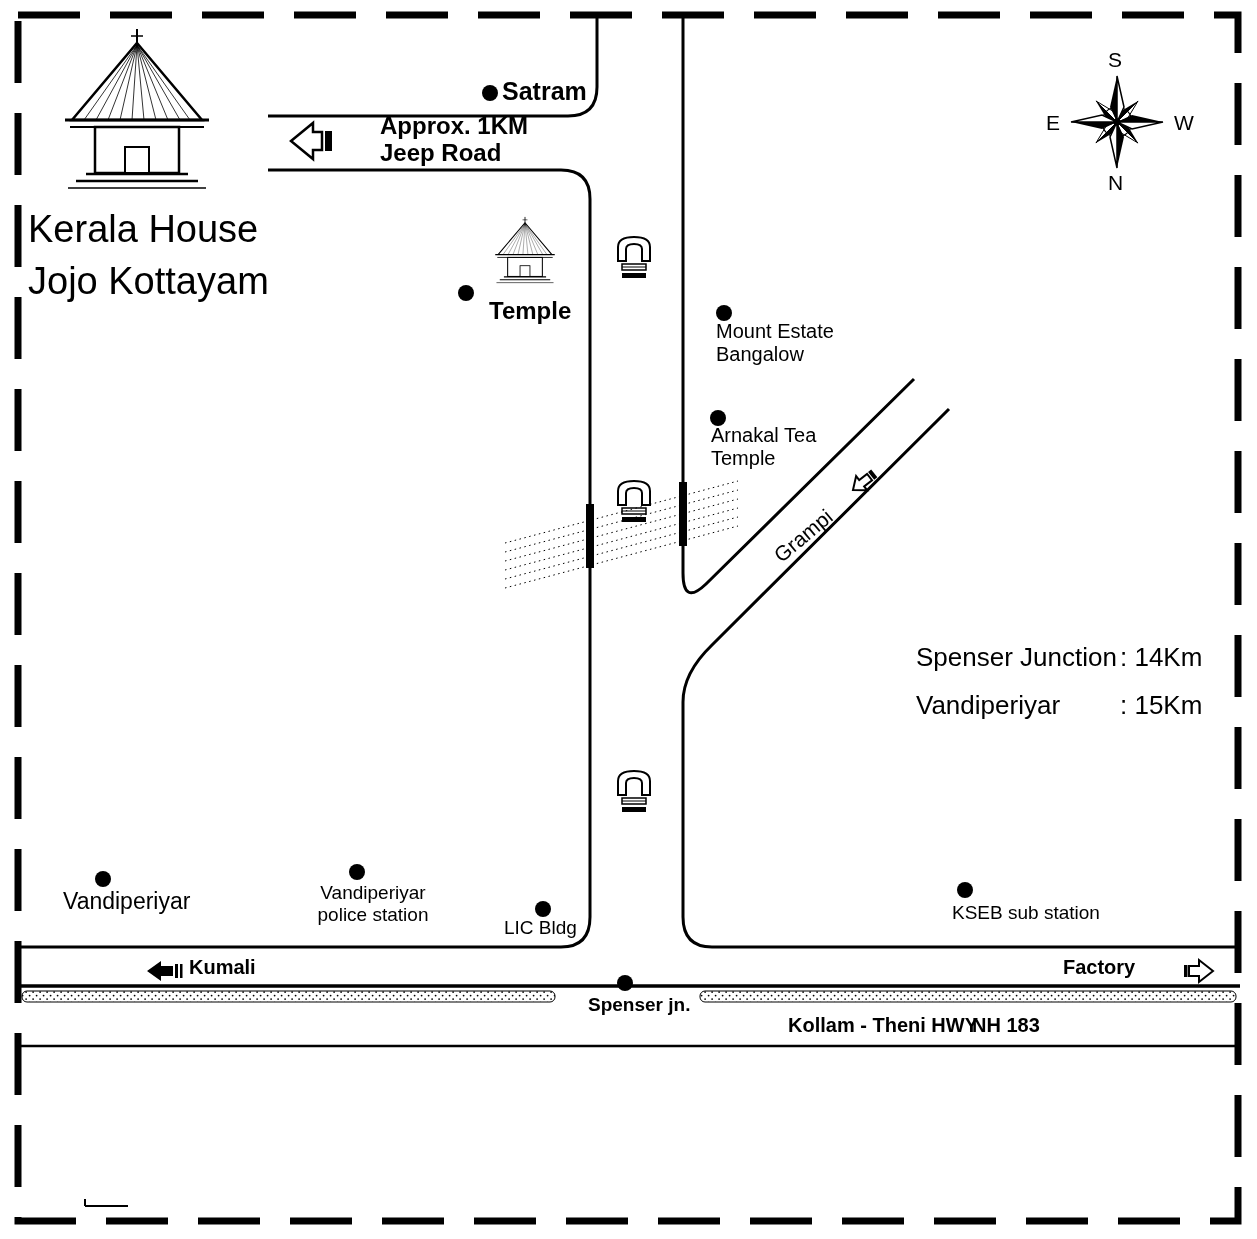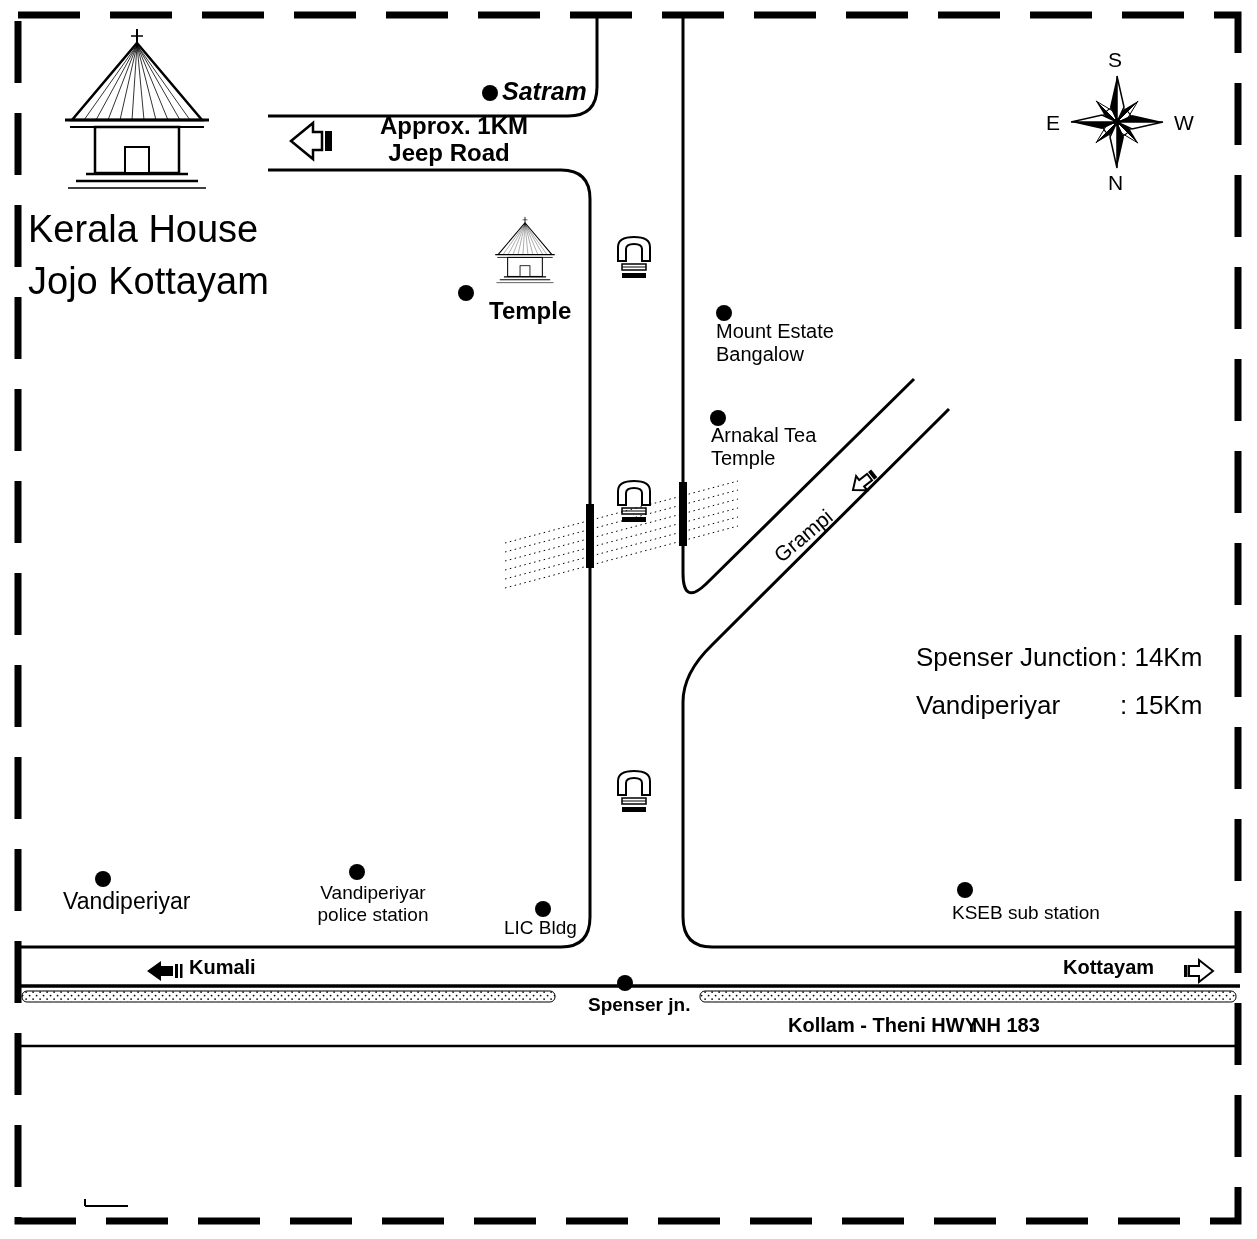"Satram" div.lbl { font-style: italic -> none }
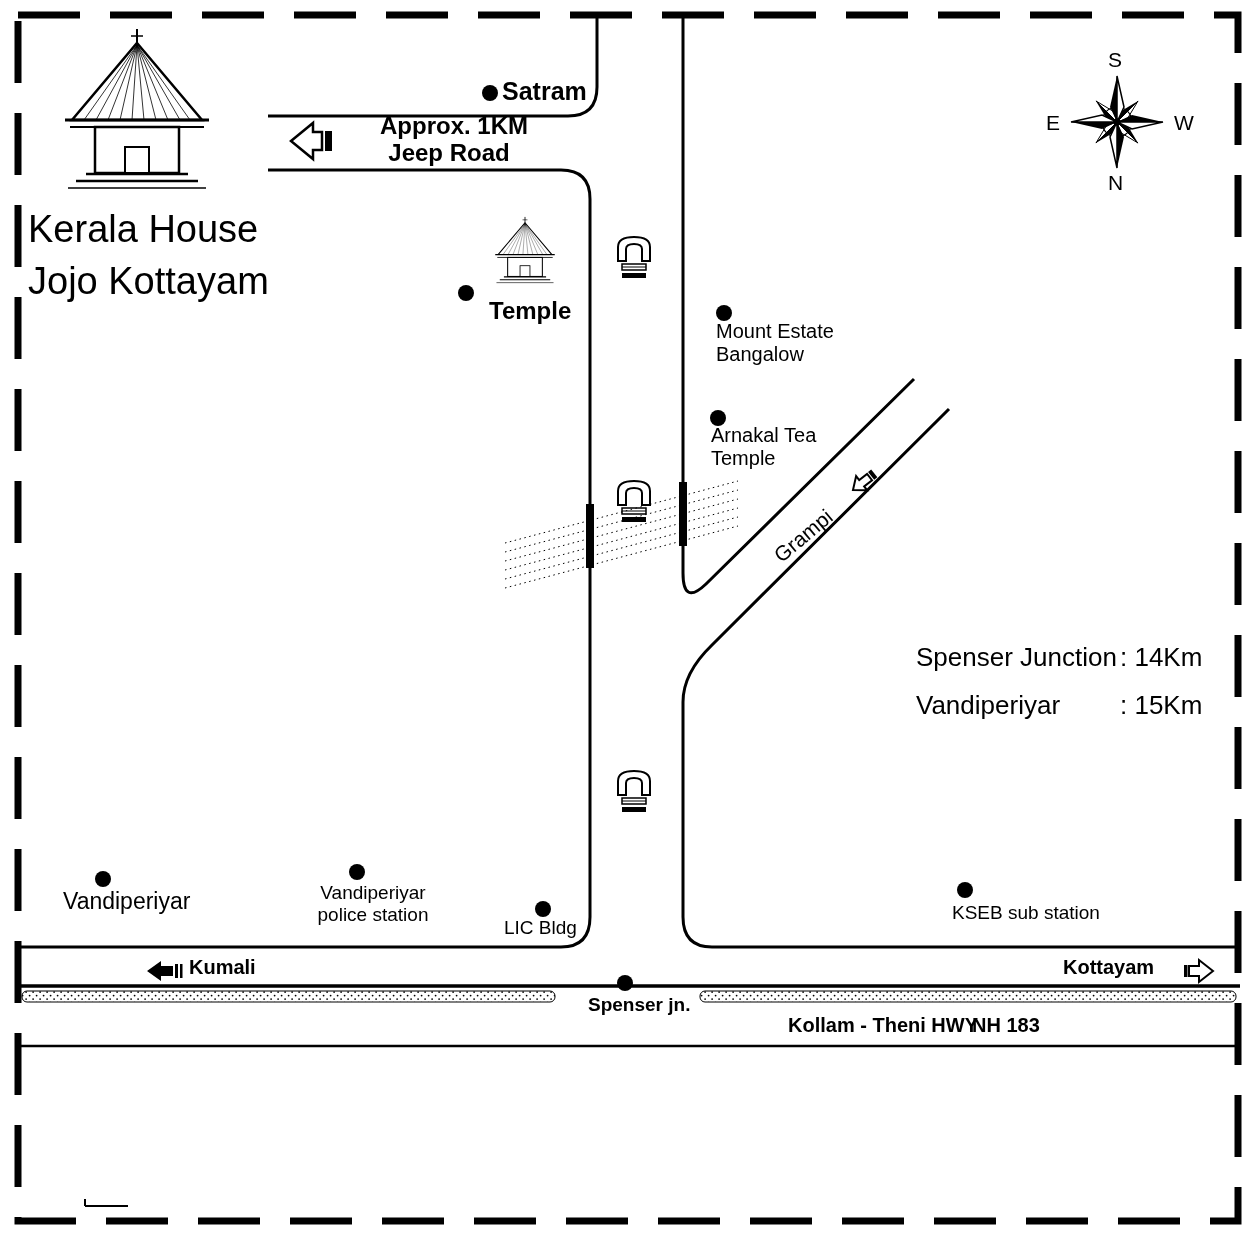"Jeep Road" div.lbl { text-align: center -> none }
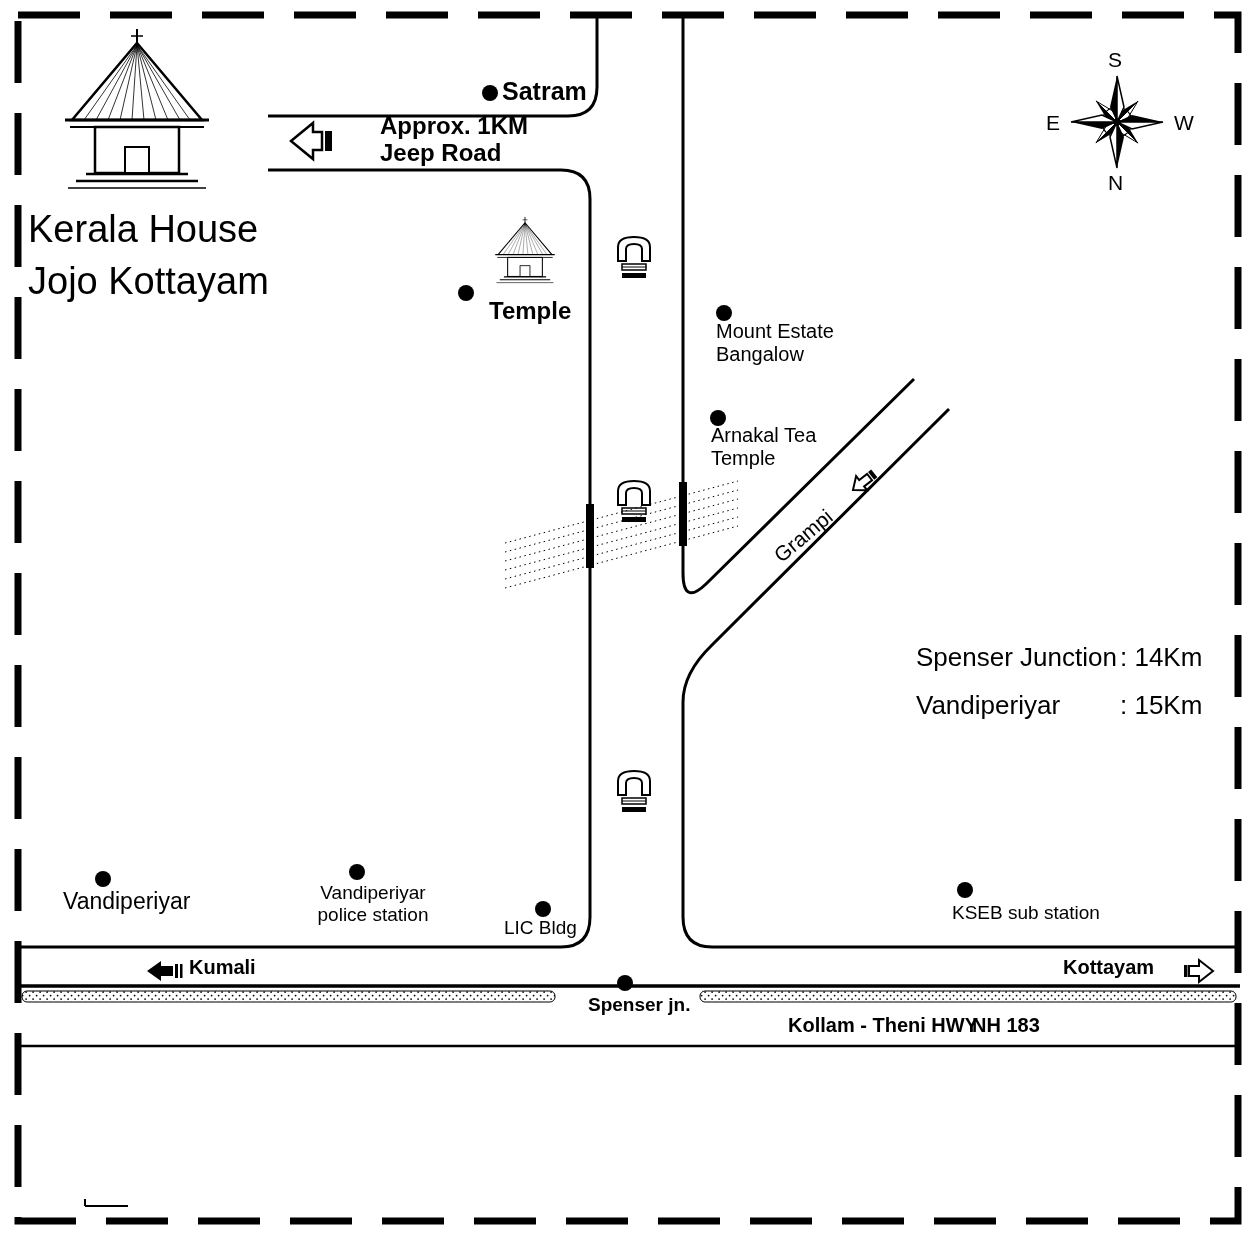"Kottayam" div.lbl { text: Kottayam -> Factory }
